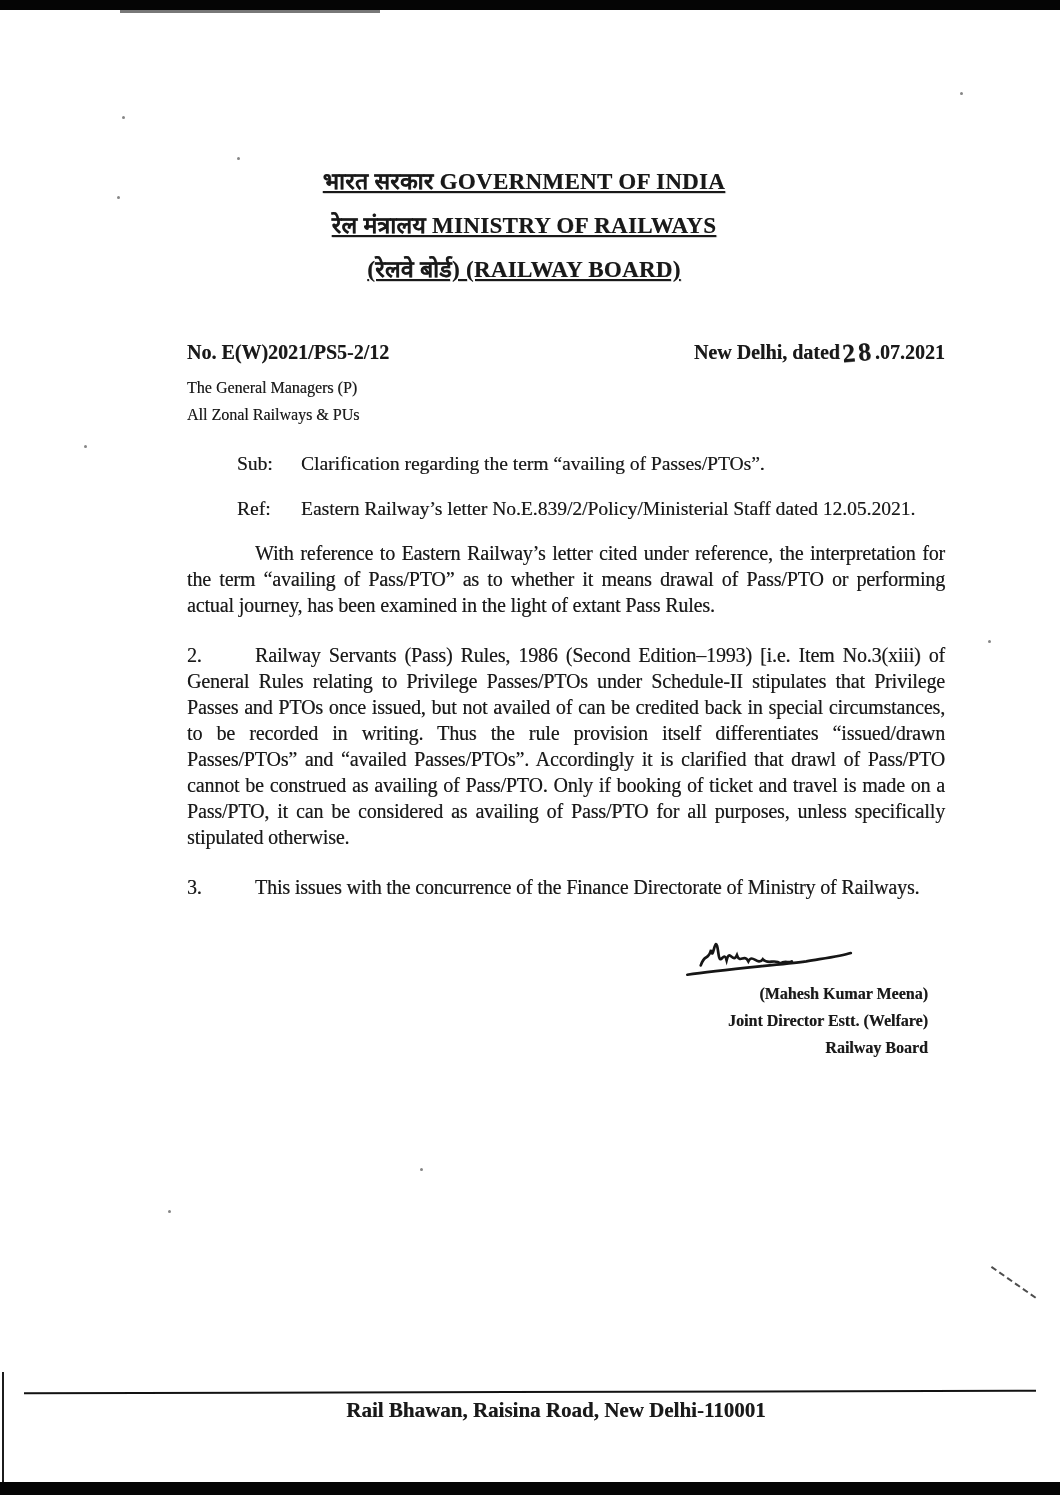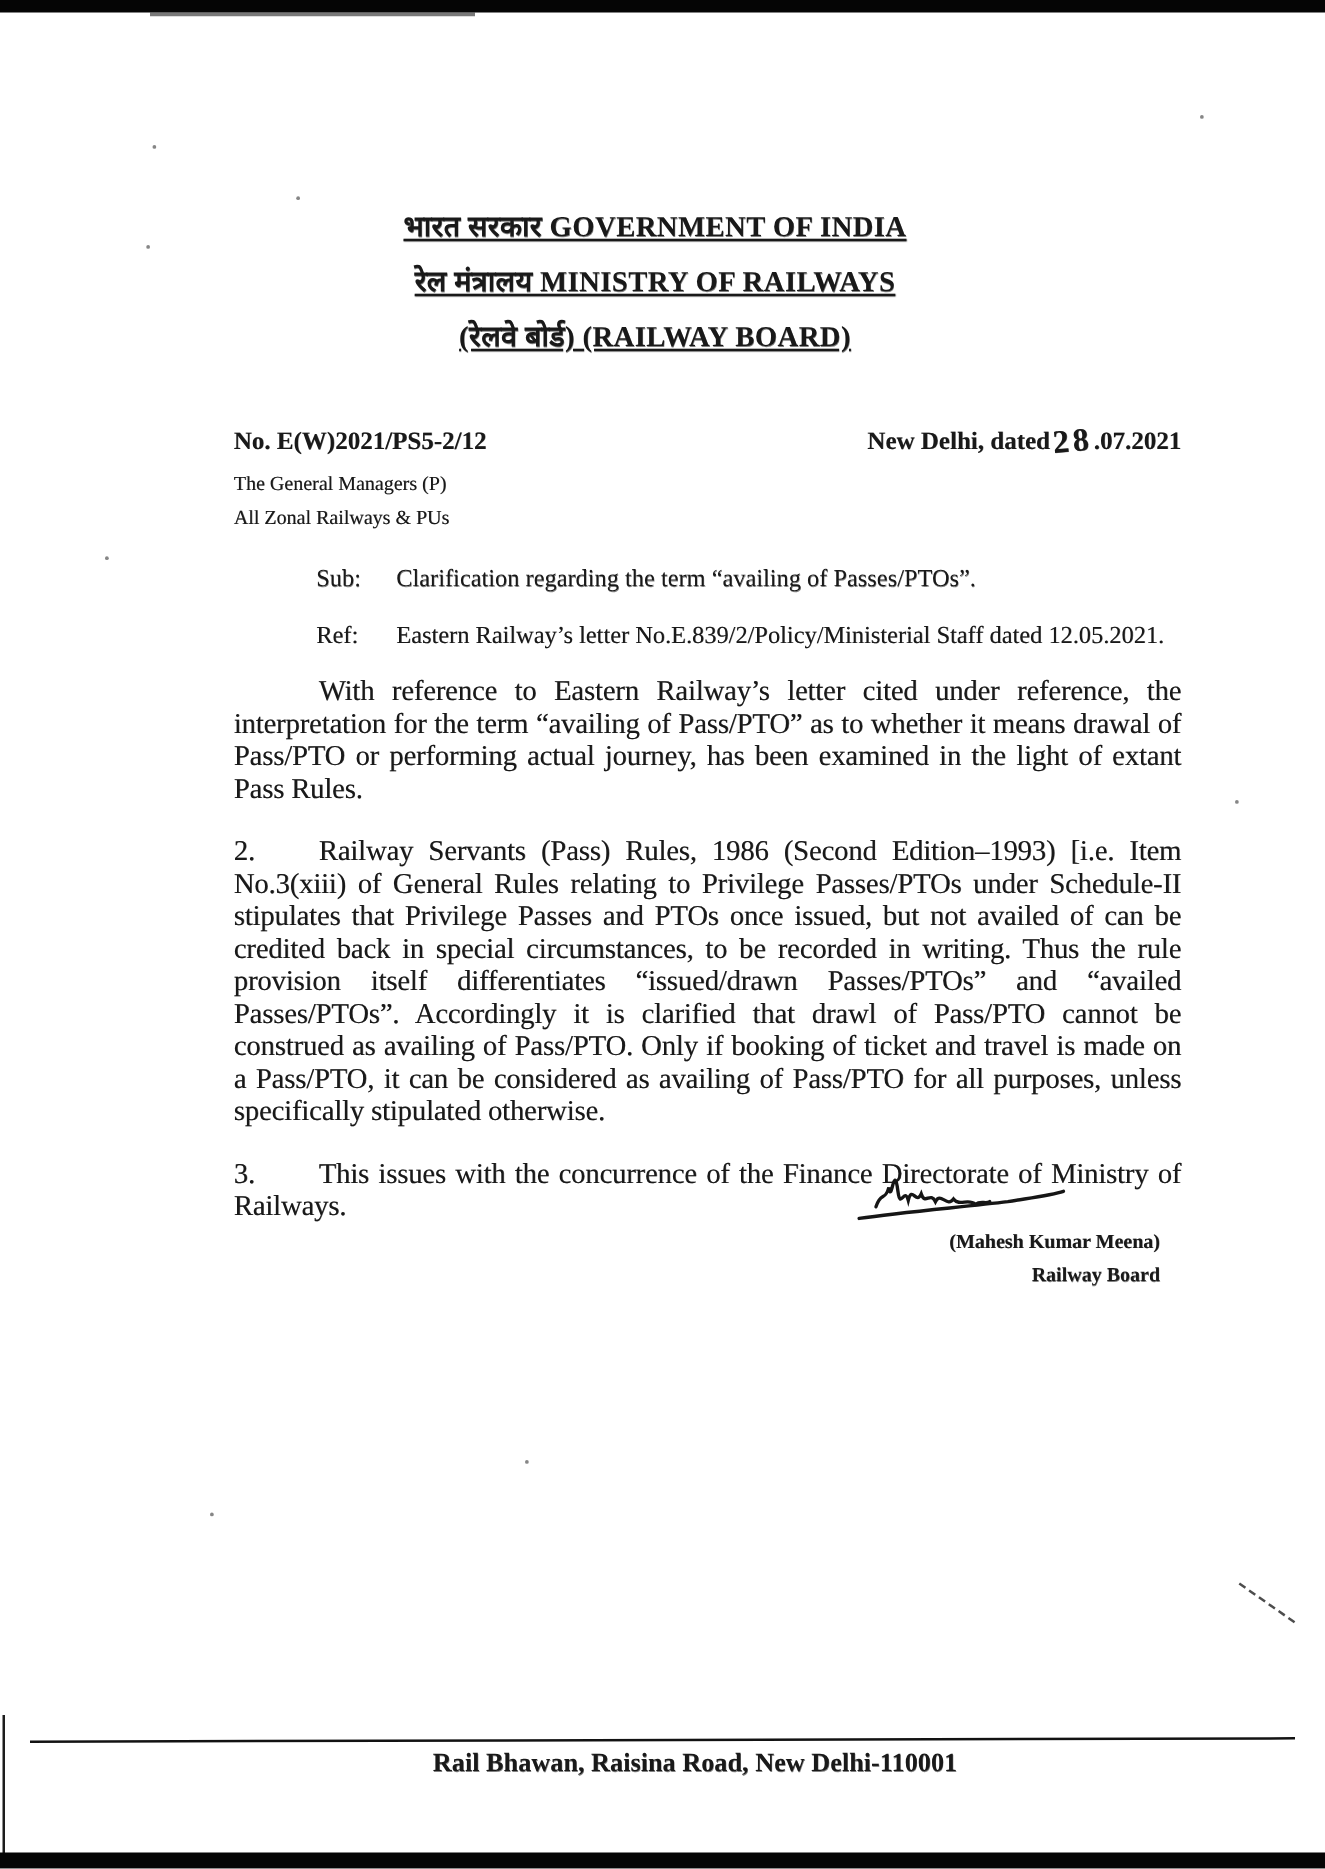"Sub:" .labelrow .lbl { margin-left: 66px -> 50px }
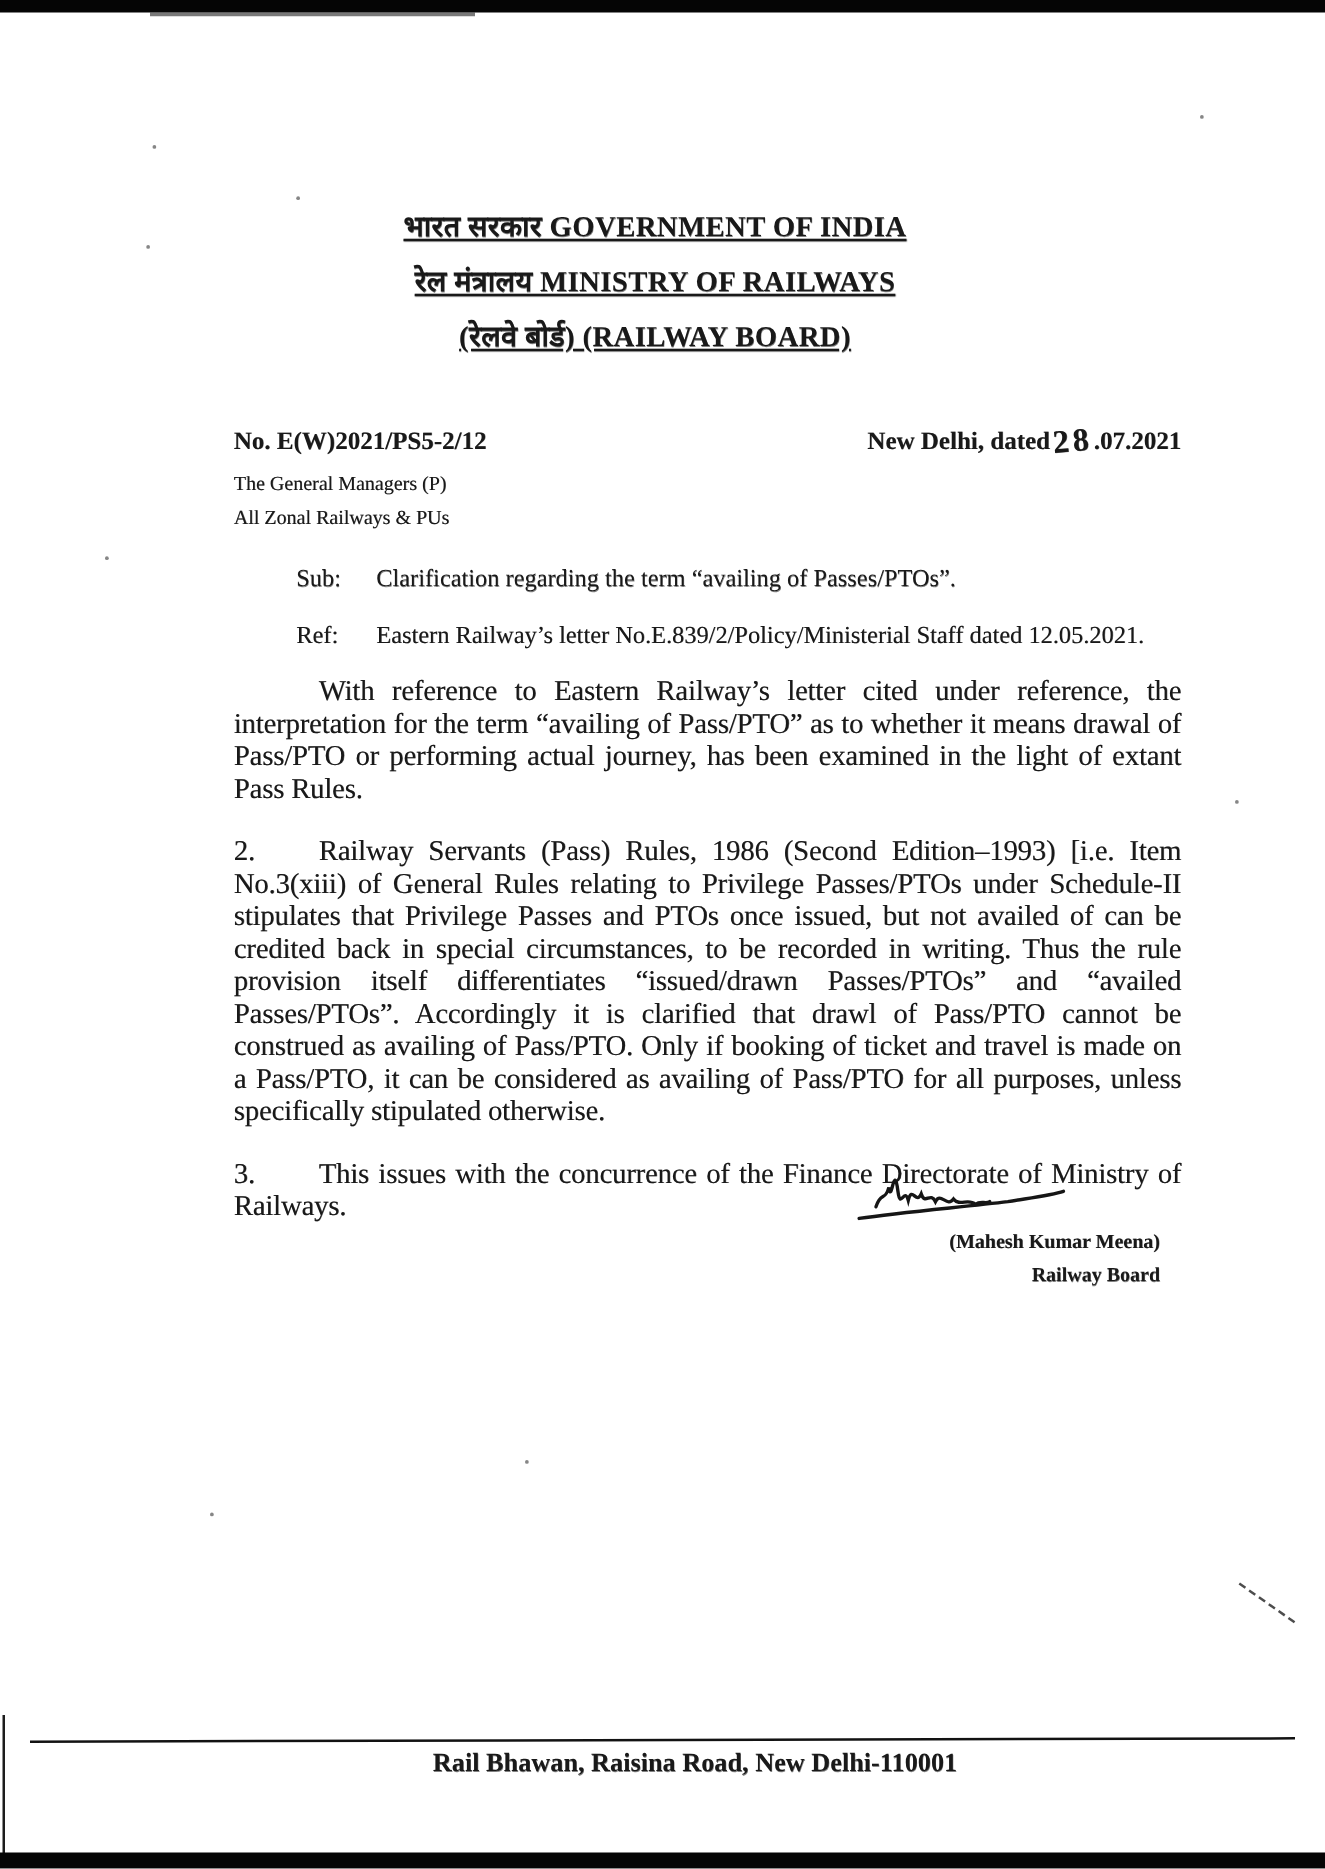"With reference to Eastern Railway’s" .para { font-size: 23px -> 20px }
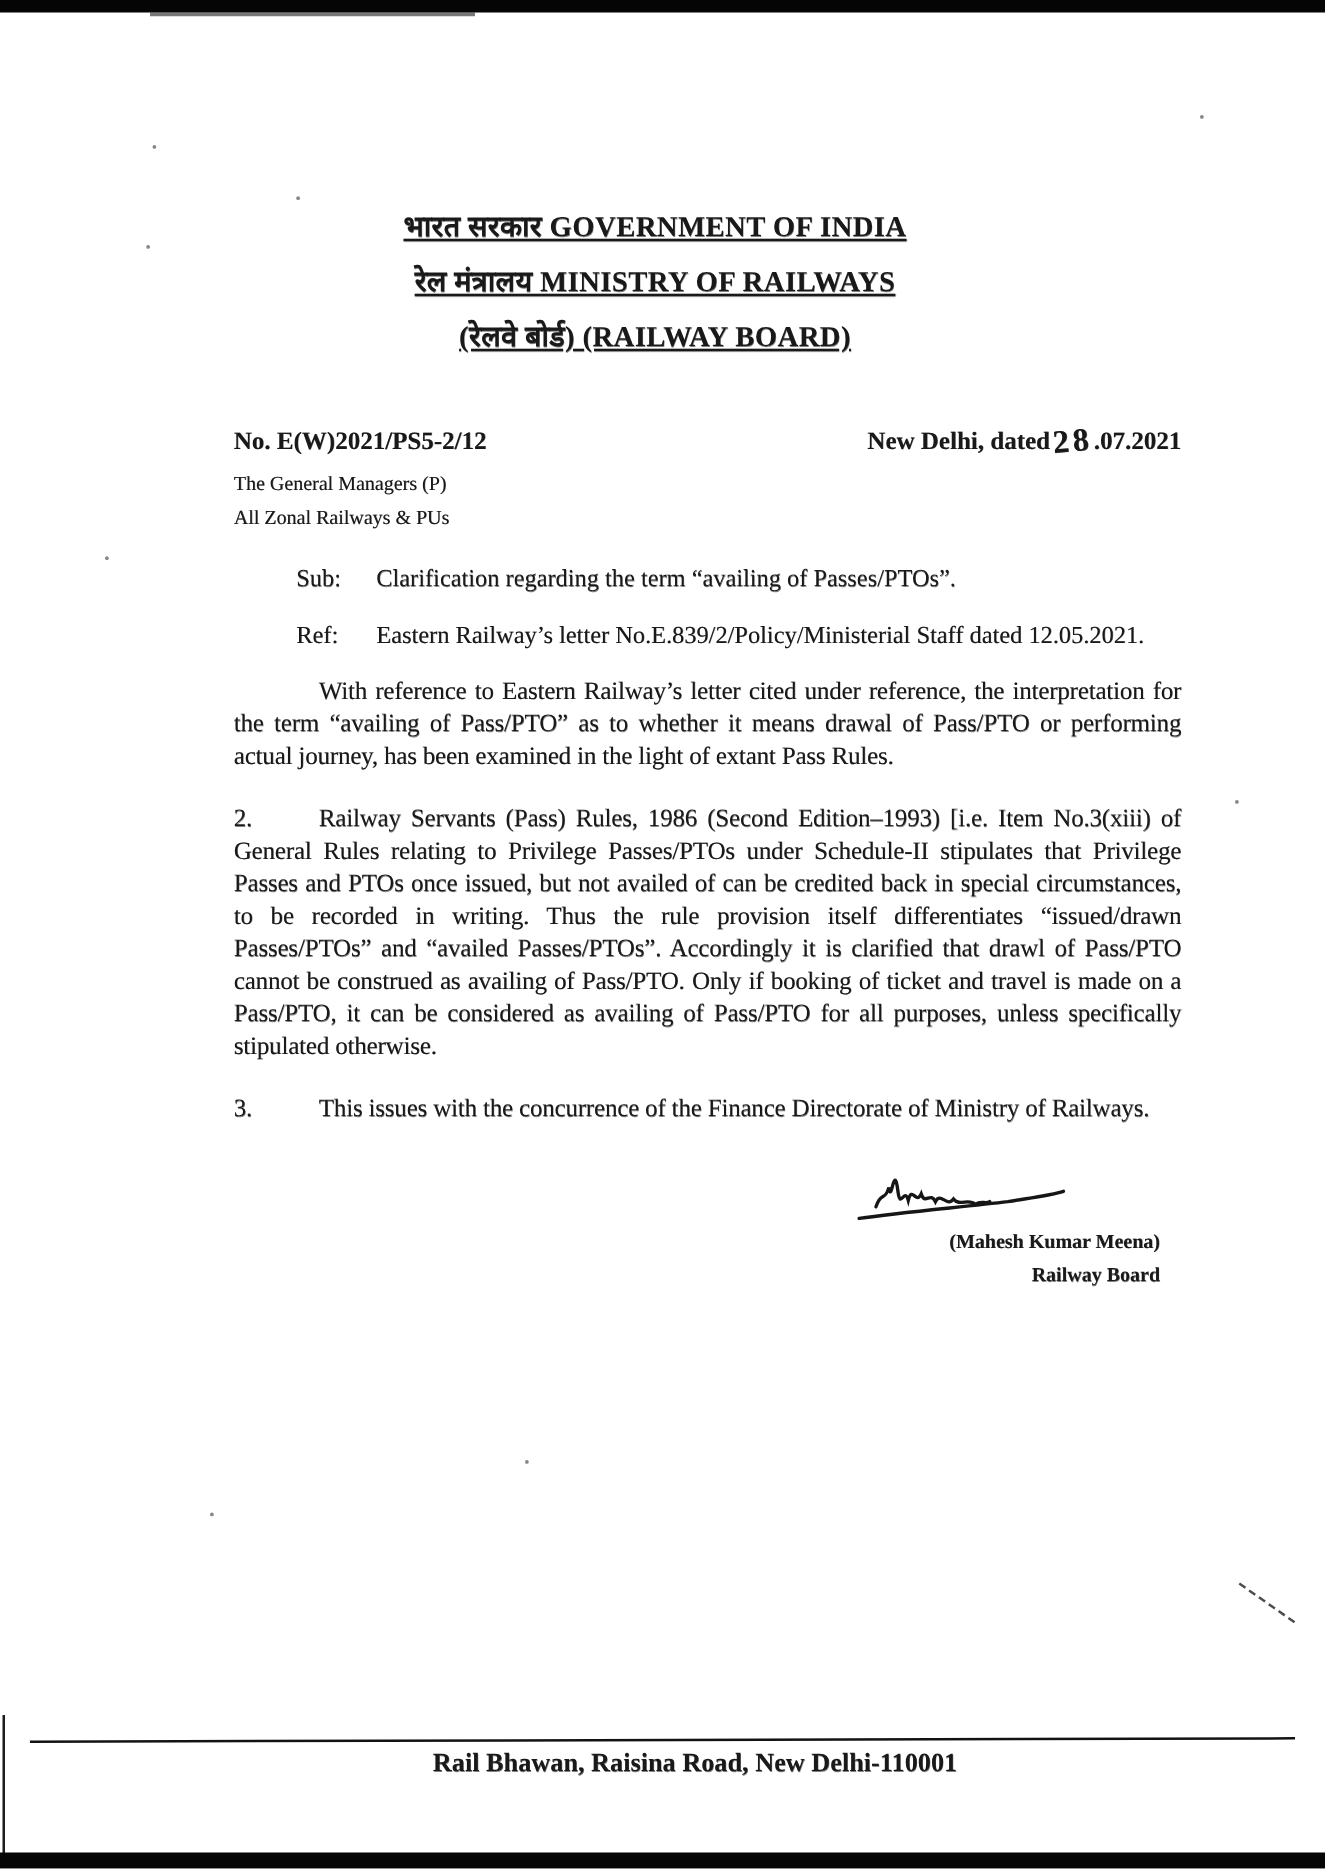"Joint Director Estt. (Welfare)" div.sig-title { html: none -> <div>Joint Director Estt. (Welfare)</div> }
